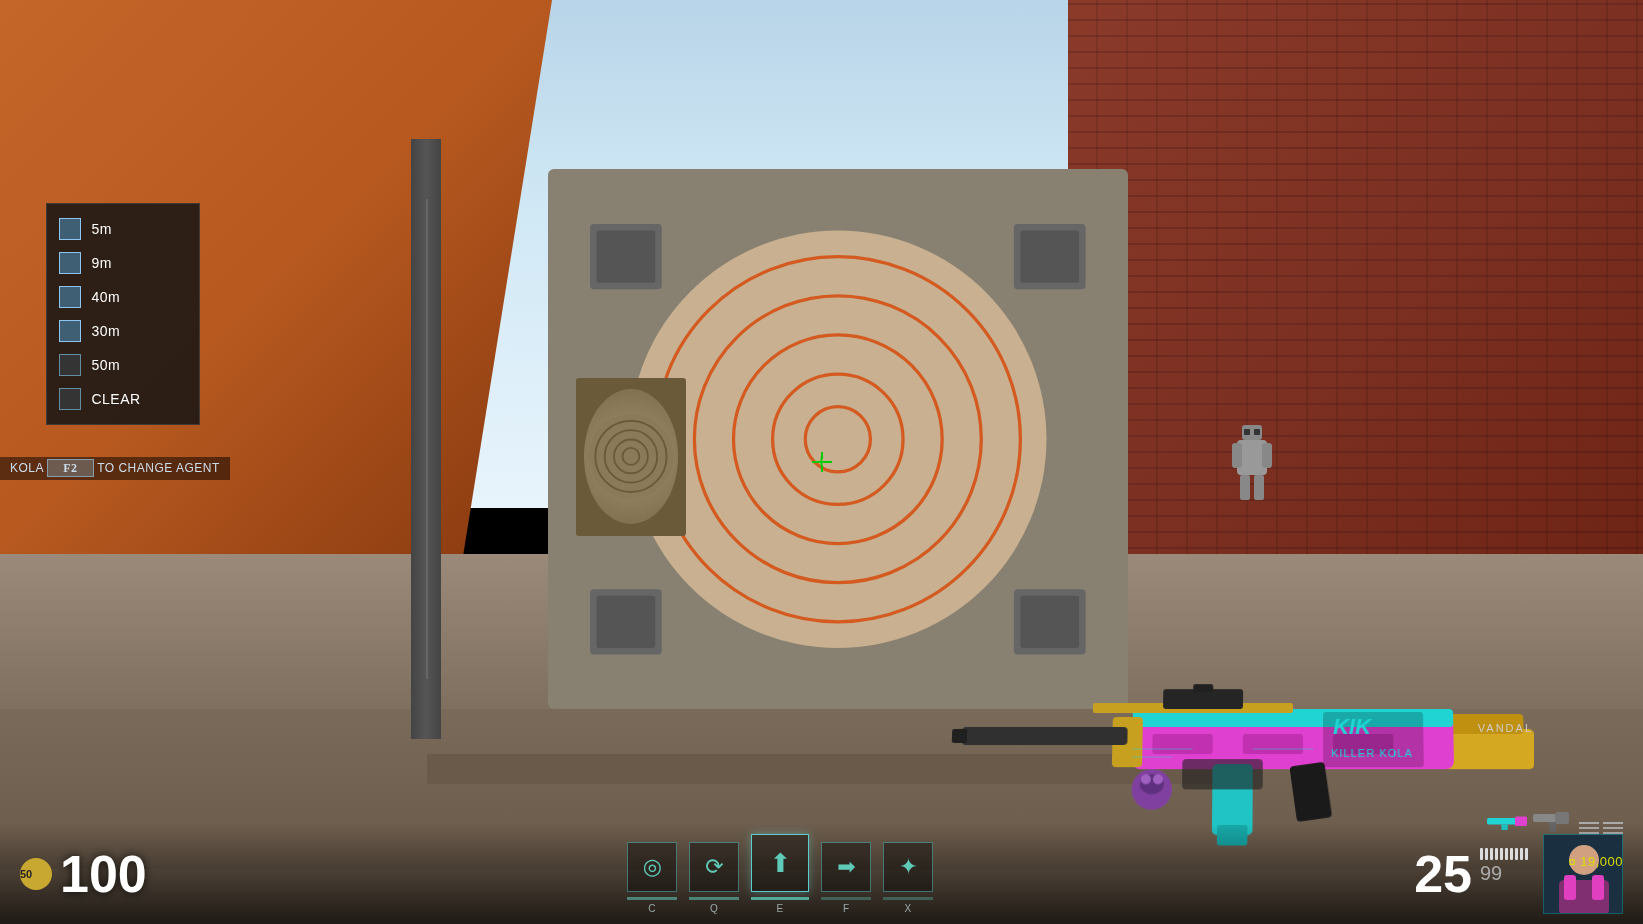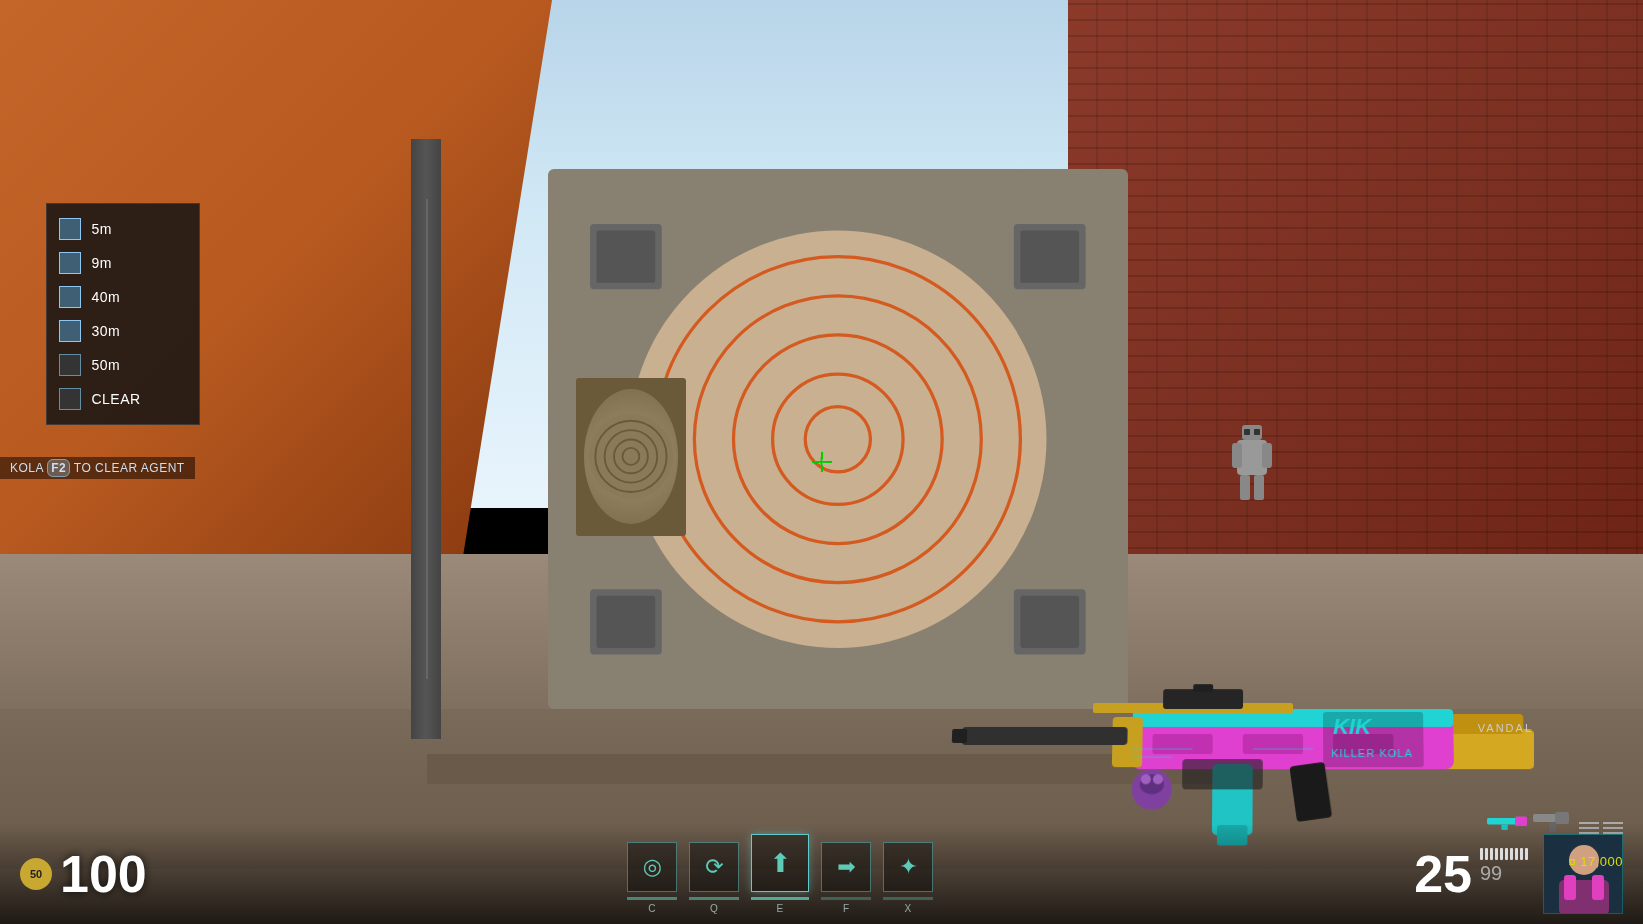"F2" .change-agent-hint .key { border-radius: 6px -> 0; font-family: none -> Liberation Serif, serif; padding: 1px 3px -> 1px 15px }
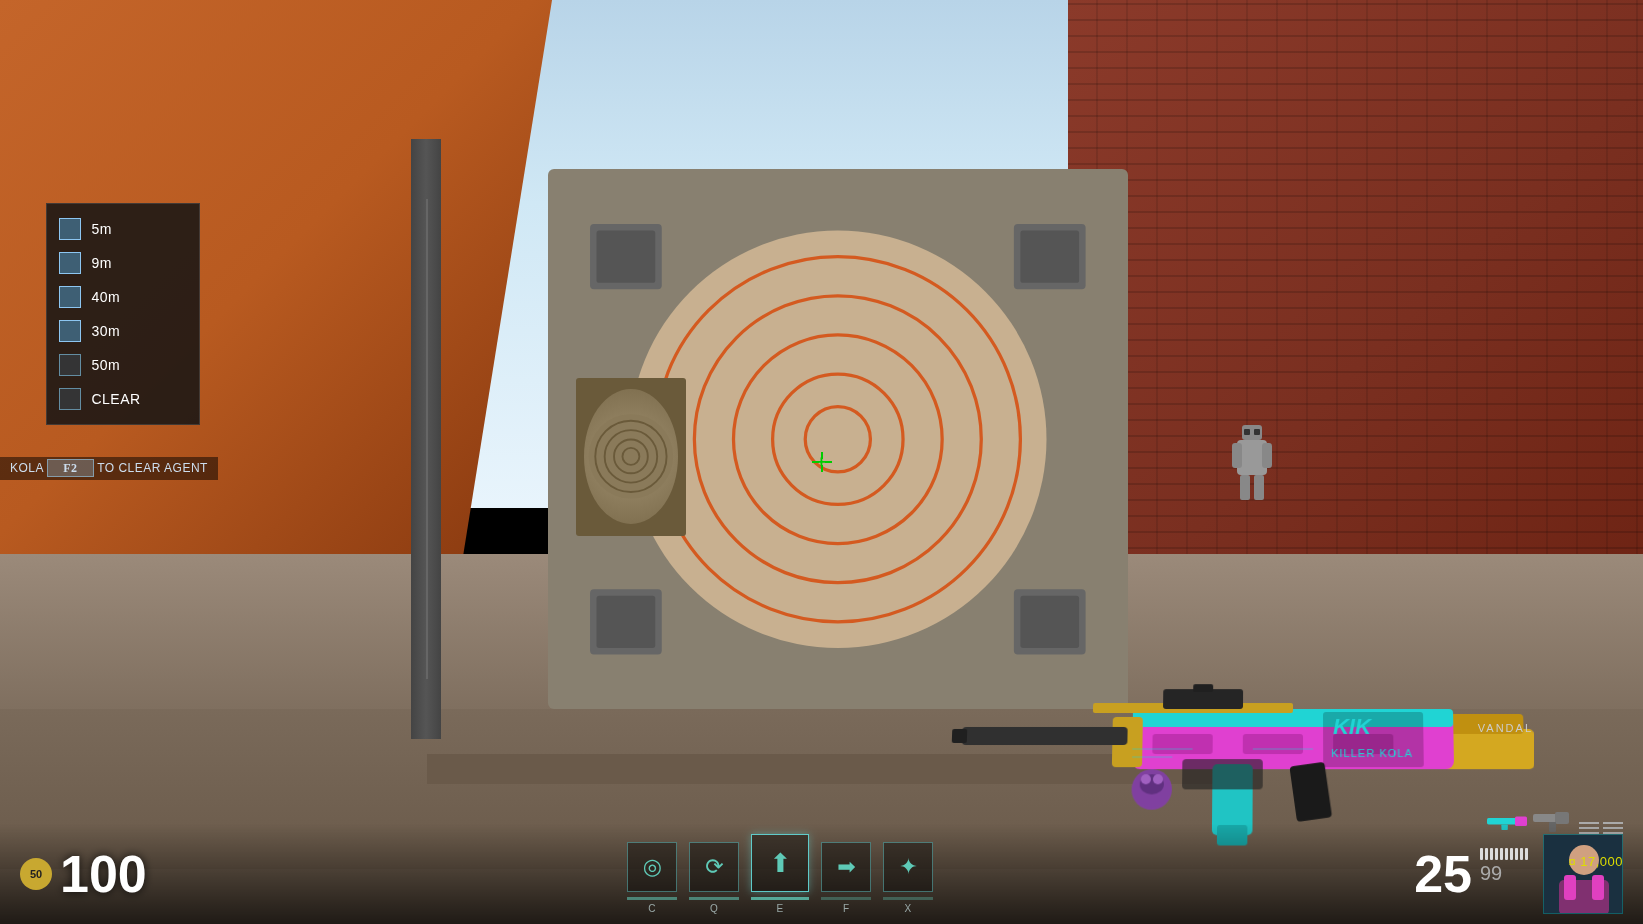"TO CLEAR AGENT" span { text: CLEAR -> CHANGE }
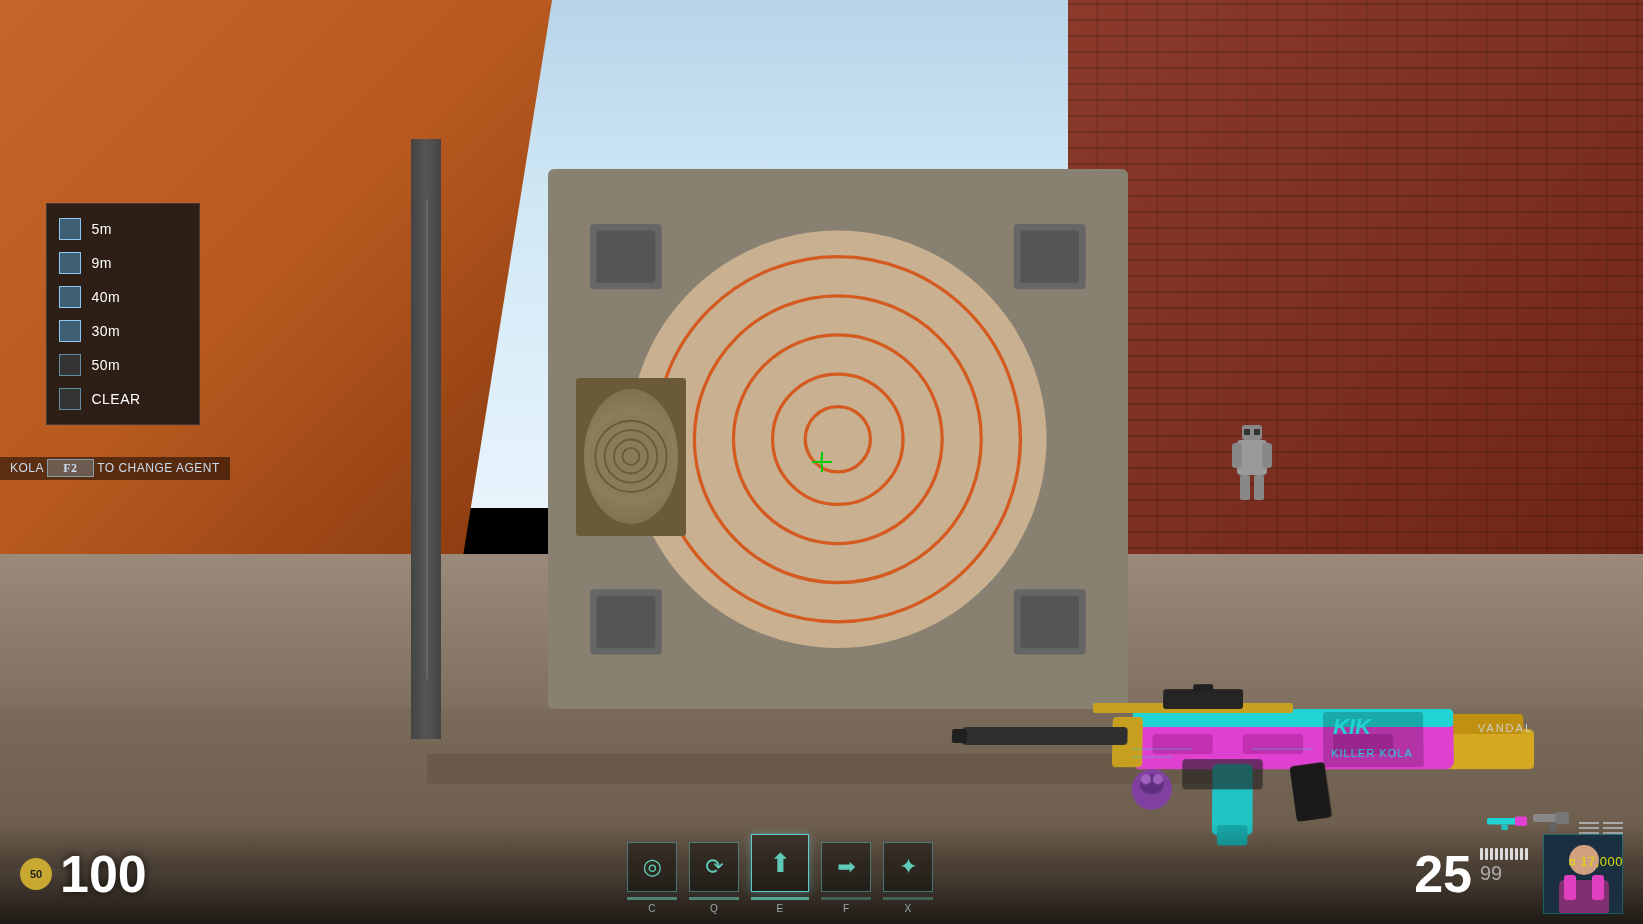"17,000" span { text: 17,000 -> 19,000 }
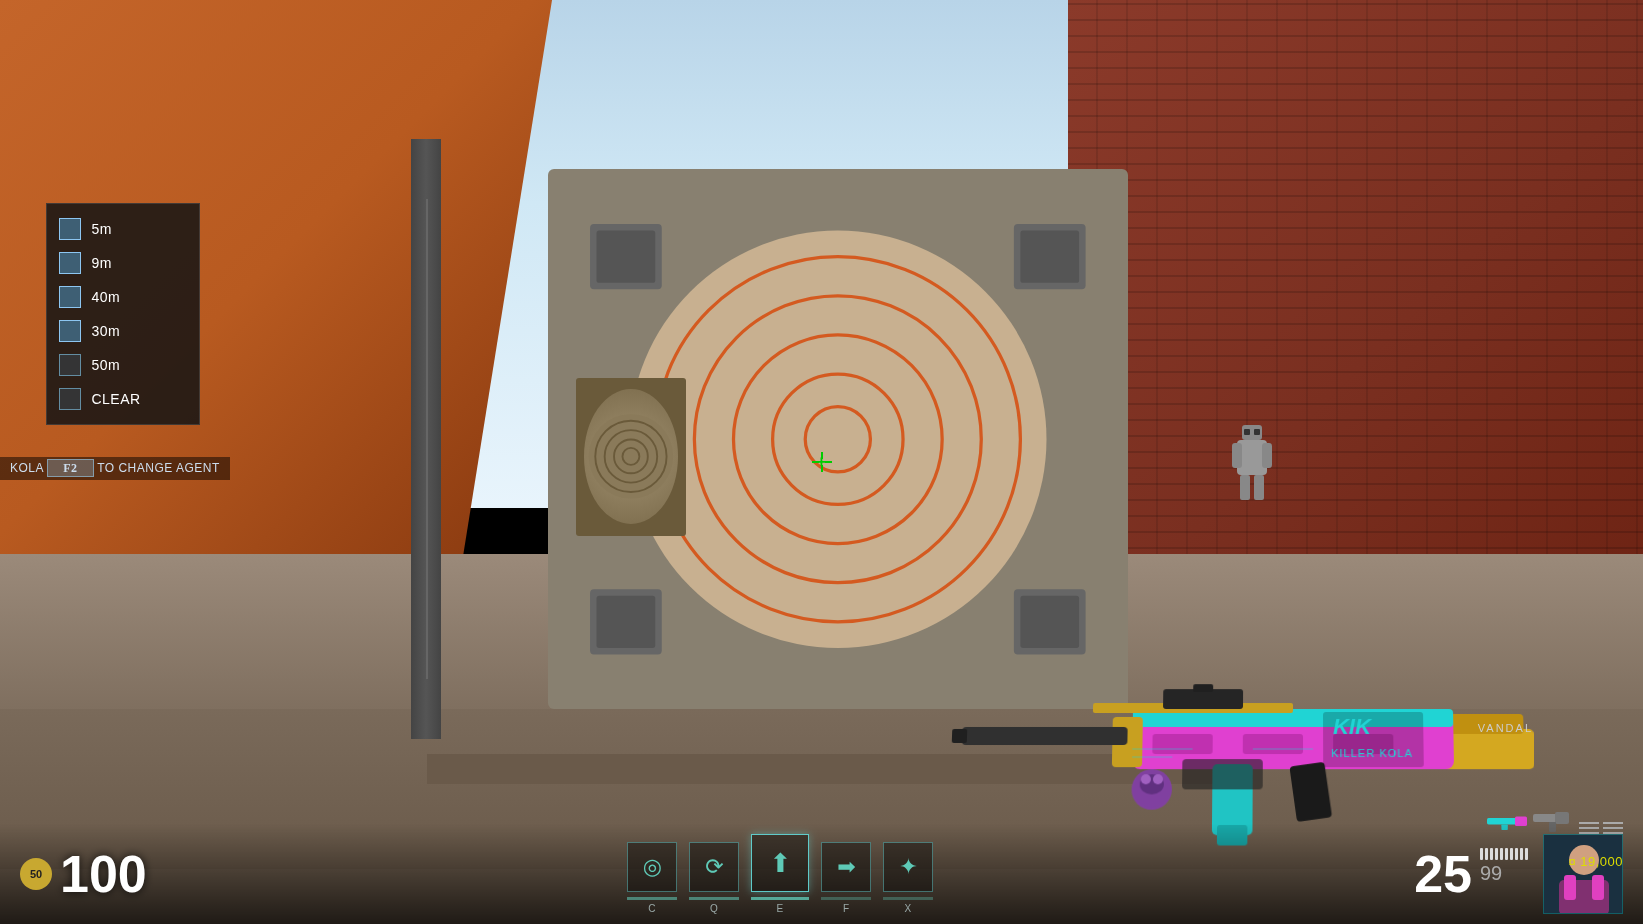"50" .health-shield { justify-content: center -> flex-start }
